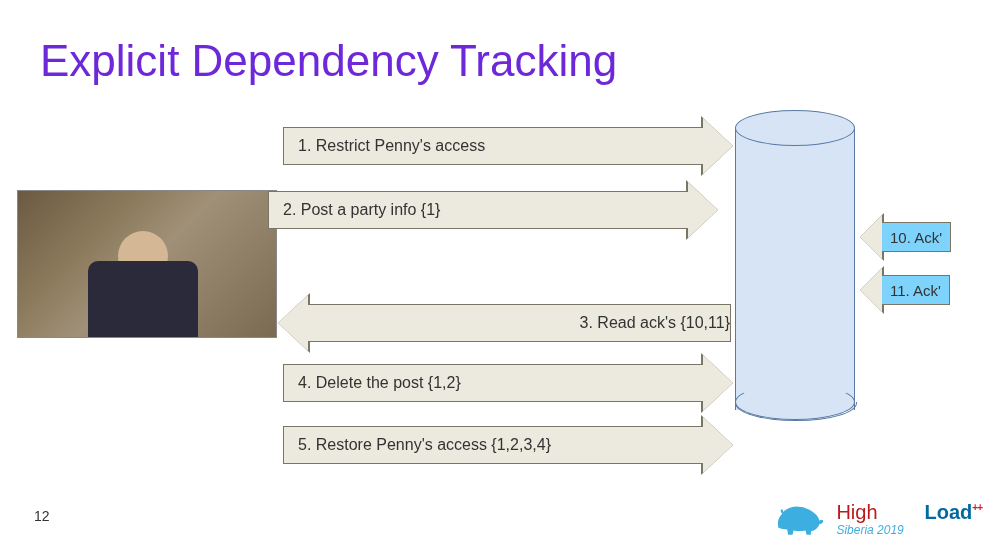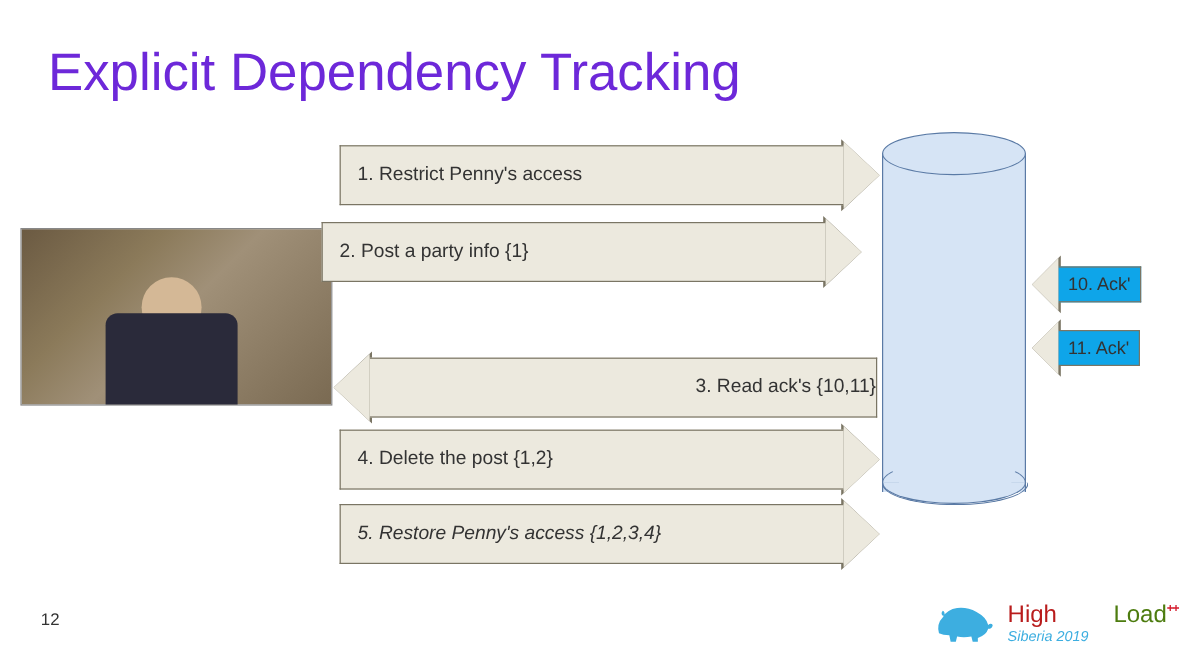"1. Restrict Penny's access" .arrow-body { height: 50px -> 38px }
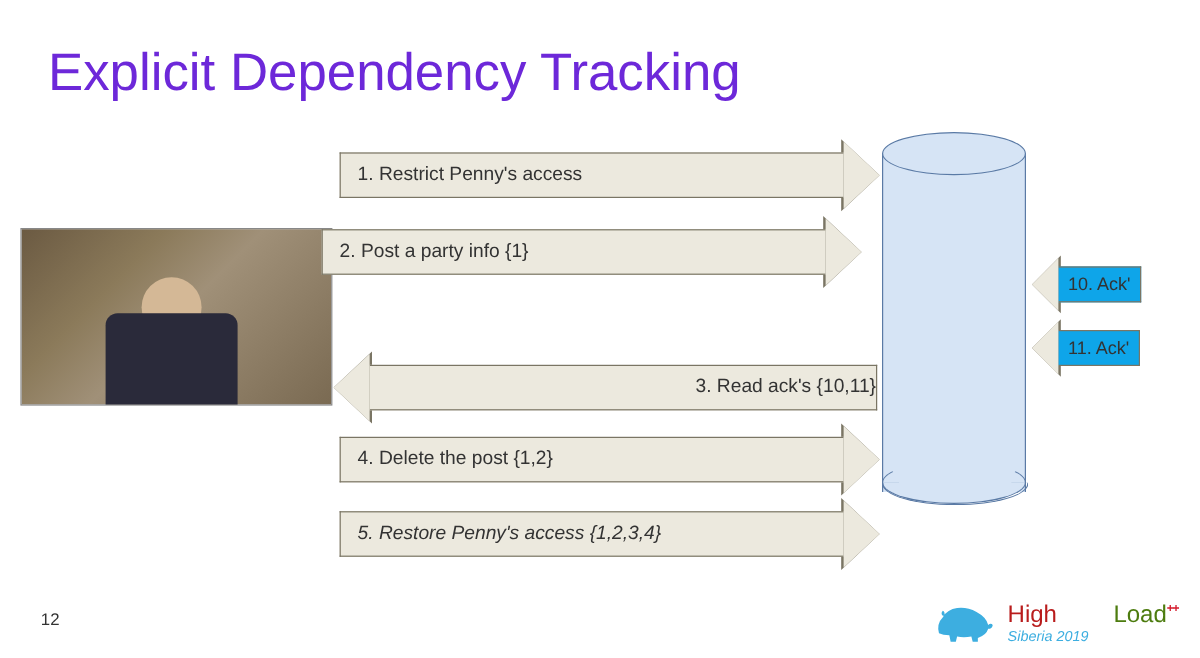"10. Ack'" .small-body { background: #0ea5e9 -> #7dd3fc }
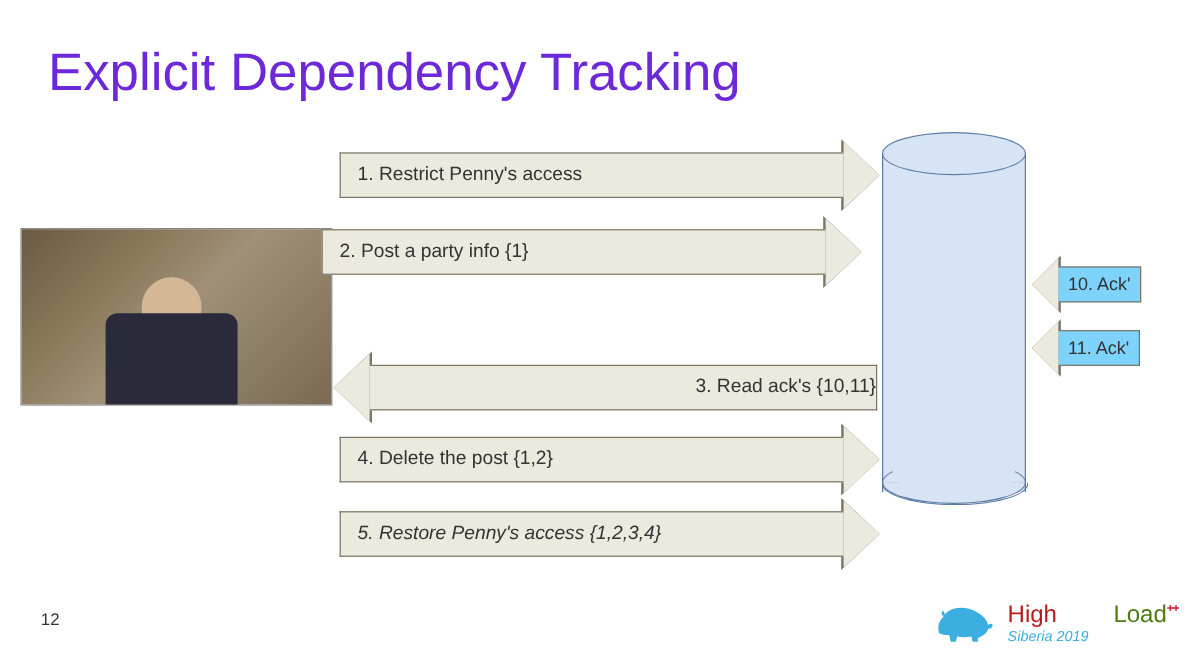"5. Restore Penny's access {1,2,3,4}" div.arrow { font-style: italic -> none }
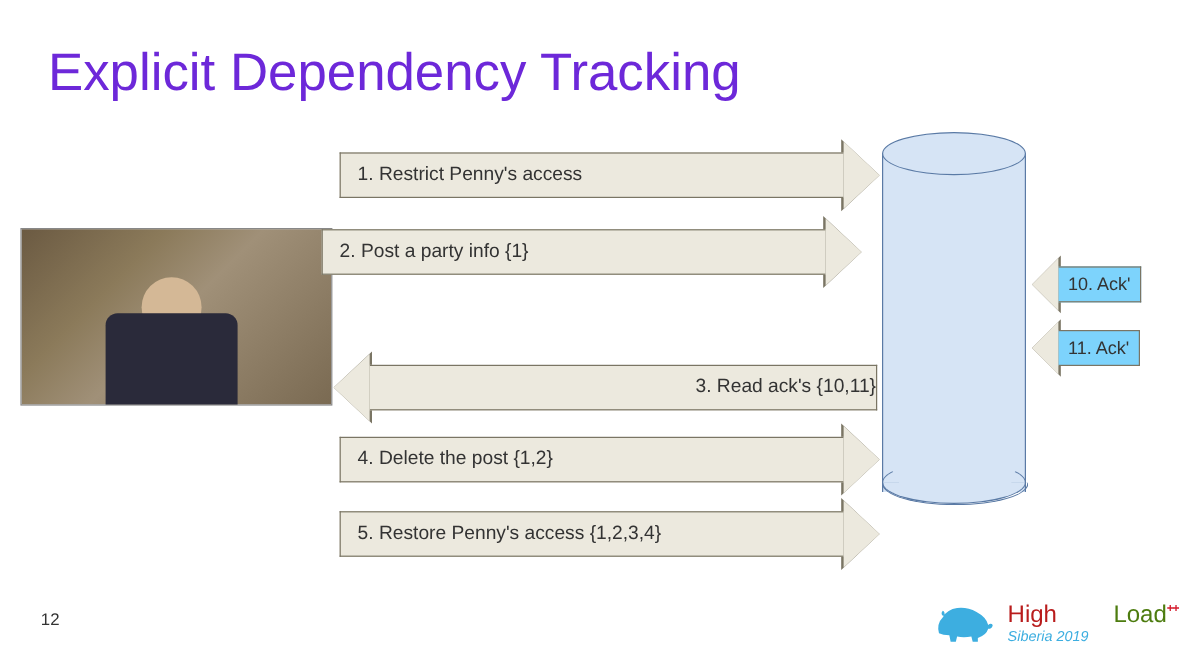"Load" .brand-bold { color: #4d7c0f -> #0369a1; font-weight: 400 -> 700 }
